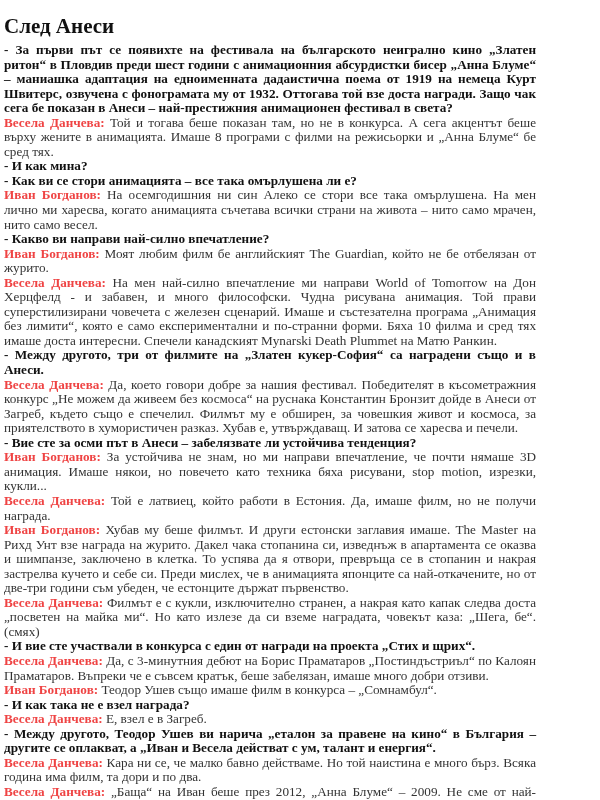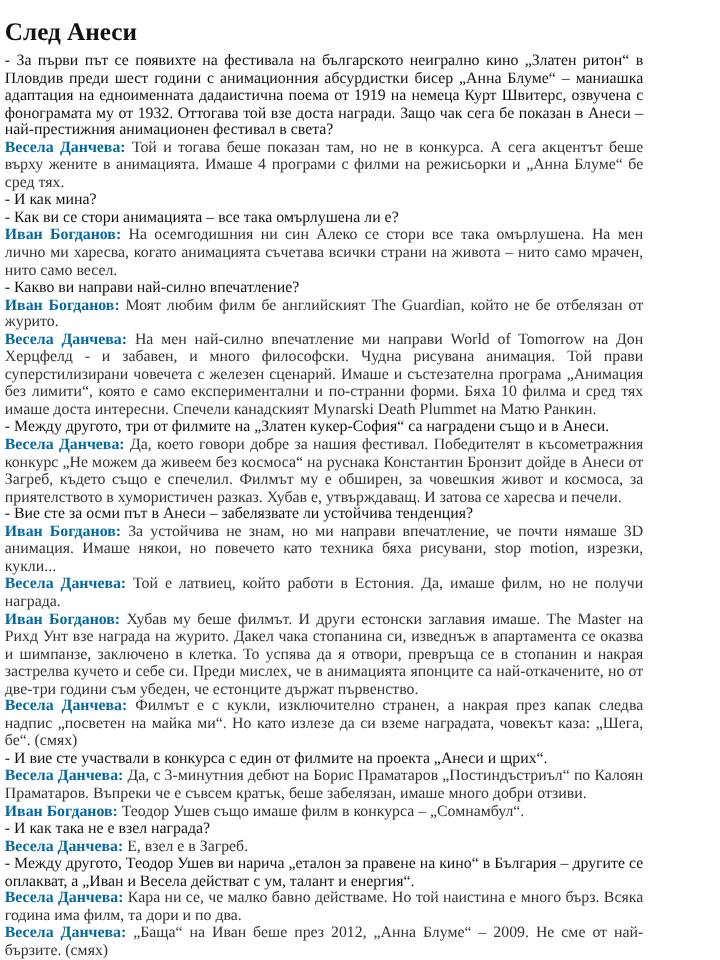"- За първи път се" .question { font-weight: normal -> bold }
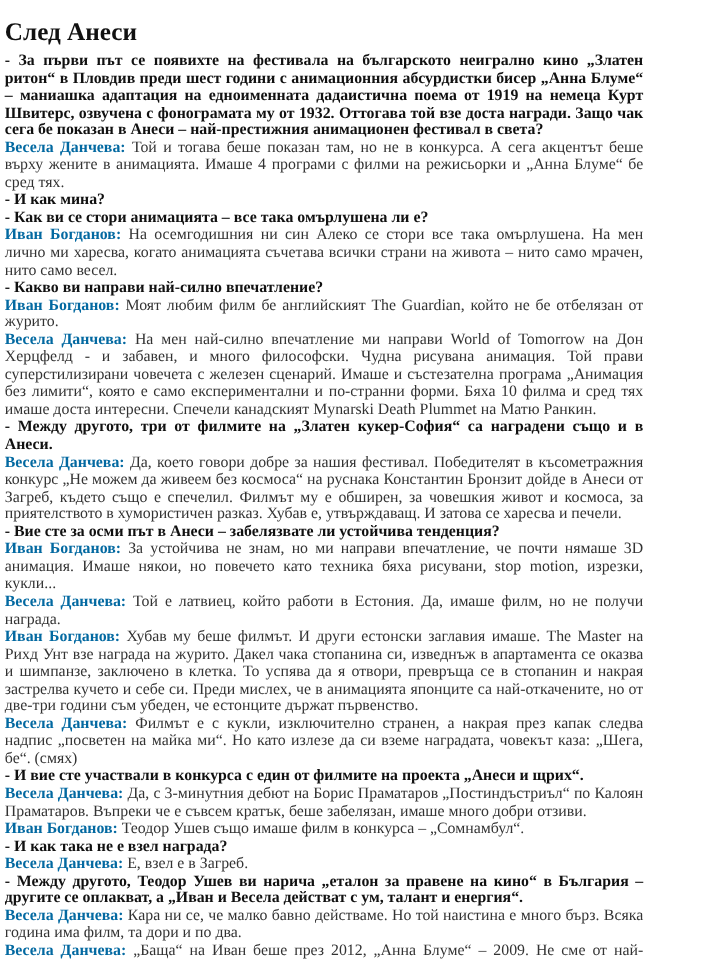"Весела Данчева:" .speaker { color: #0369a1 -> #ef4444 }
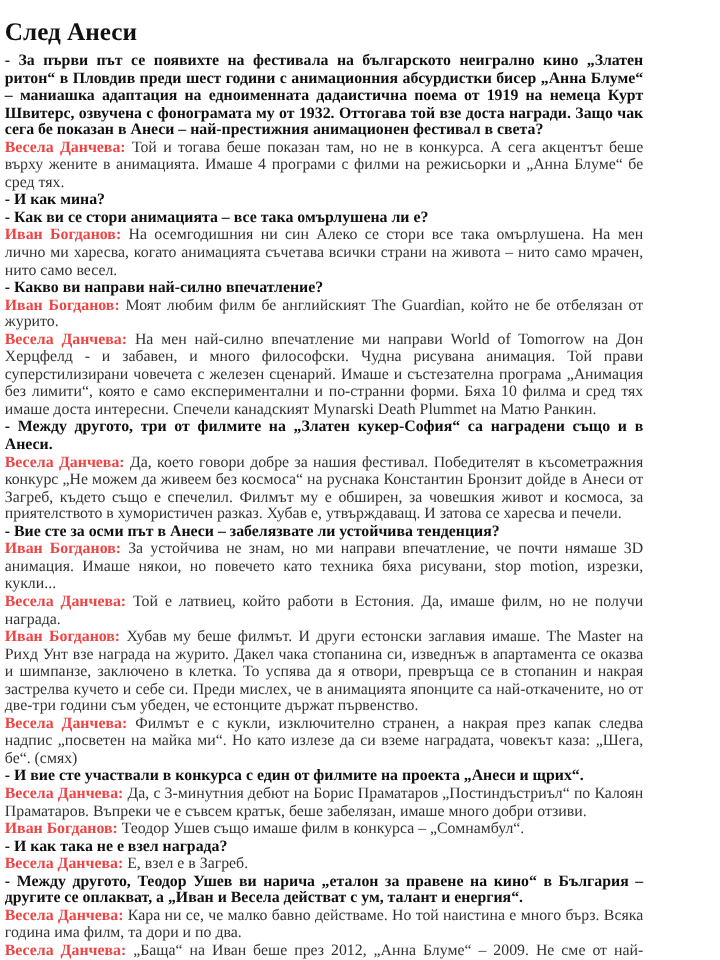"Той и тогава беше показан" span { text: 4 -> 8 }
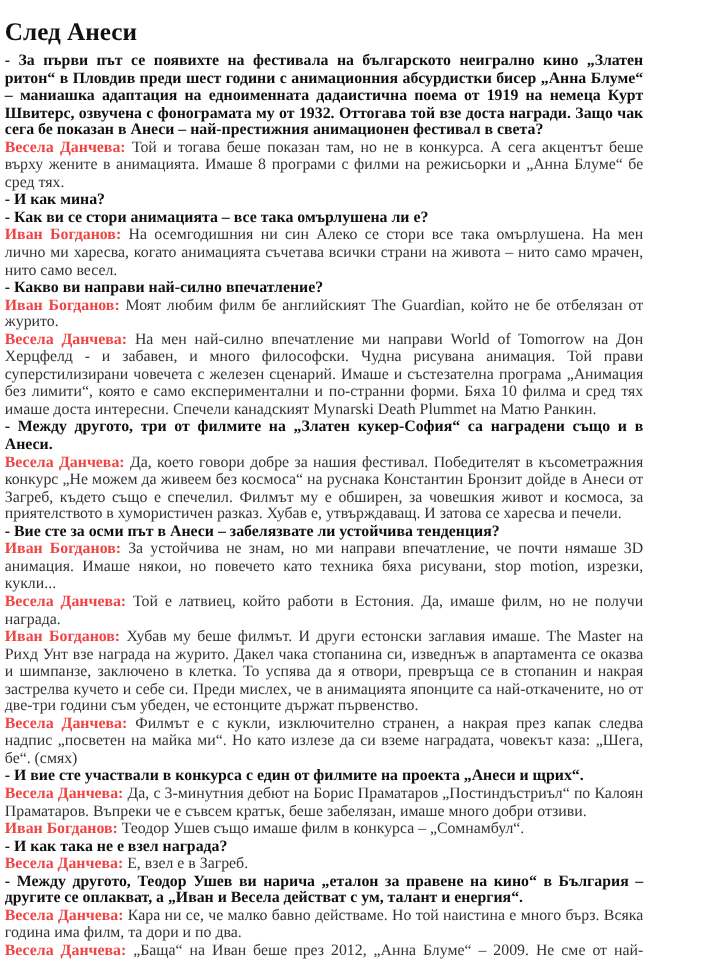"Филмът е с кукли, изключително" span { text: през капак следва надпис -> като капак следва доста }
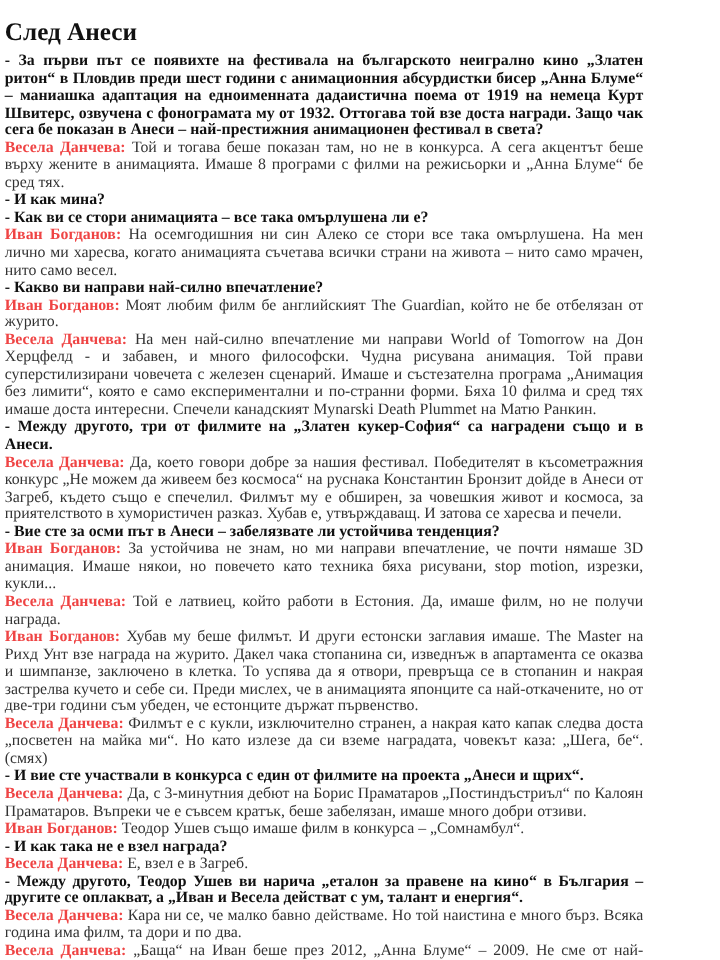"- И вие сте участвали" span { text: филмите на проекта „Анеси -> награди на проекта „Стих }
